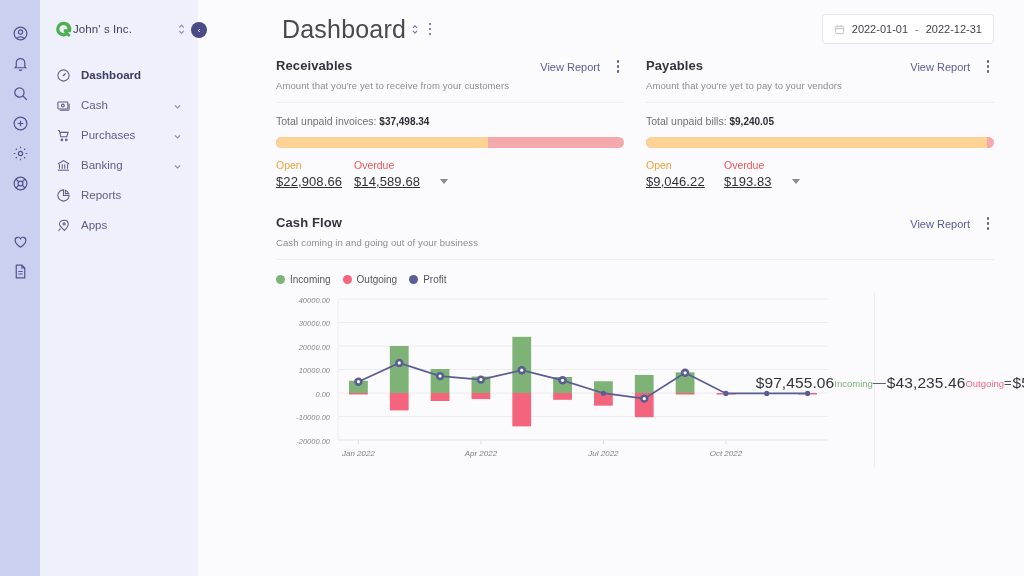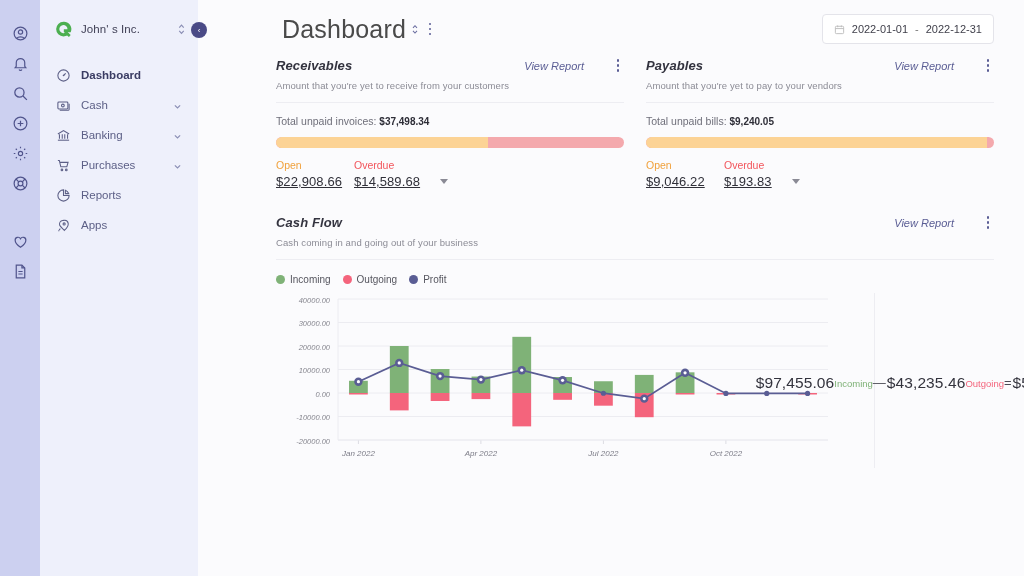"John' s Inc." .brand { gap: 8px -> 0 }
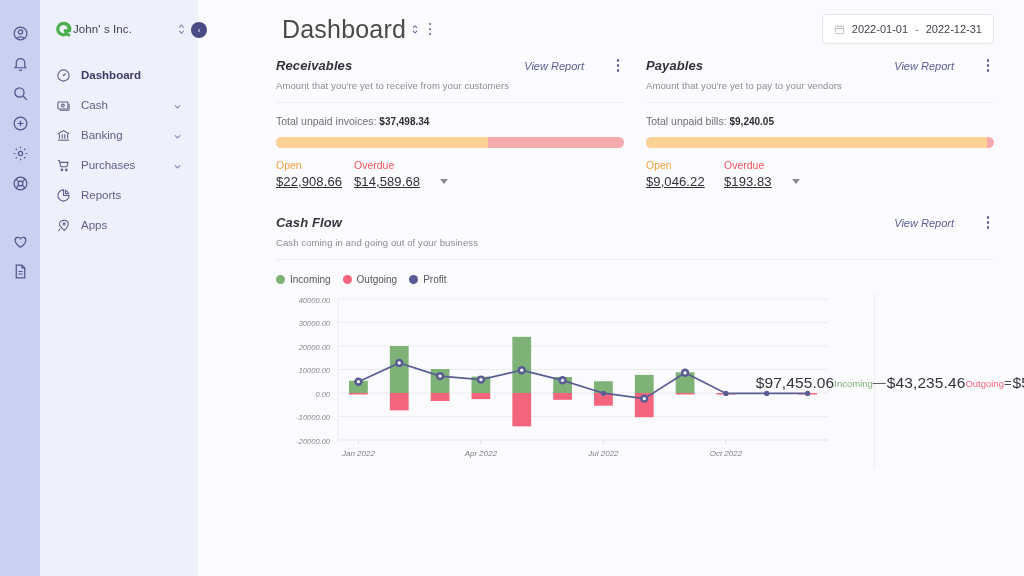"Receivables" .card-head { align-items: center -> flex-end; font-style: italic -> none }
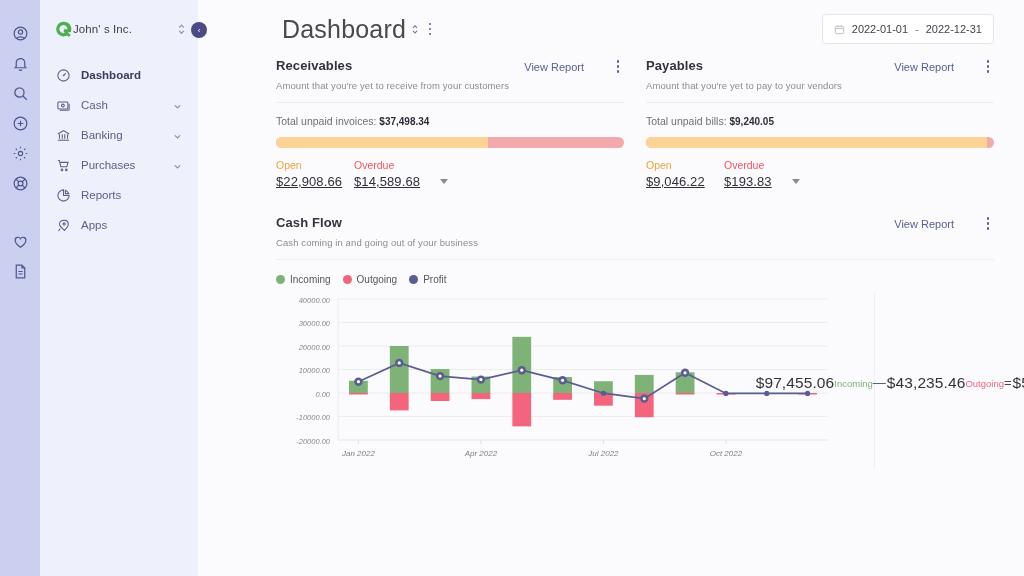"View Report" .head-right { gap: 28px -> 12px }
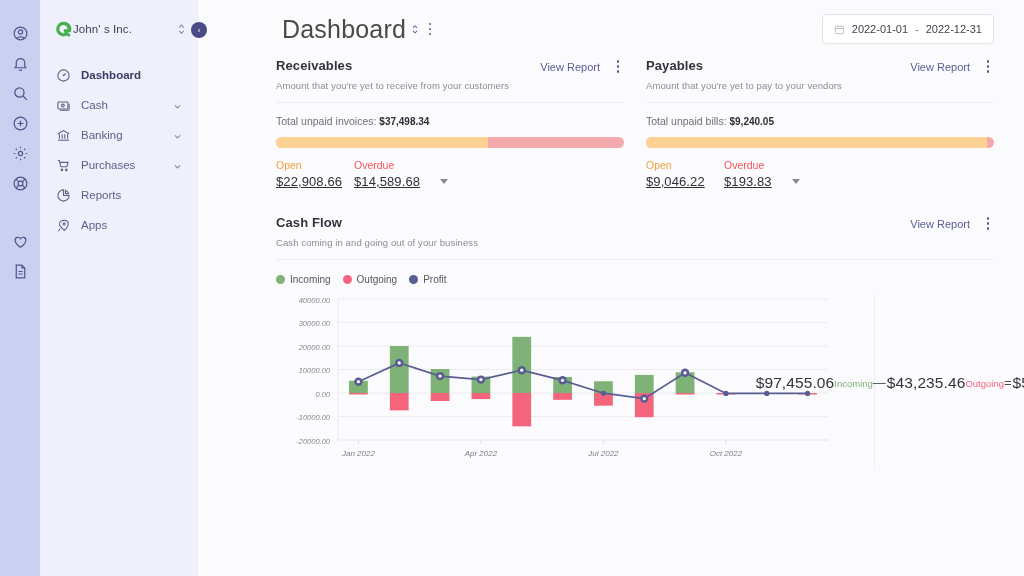"Banking" div.nav-item { order: before "Purchases" -> after "Purchases" }
